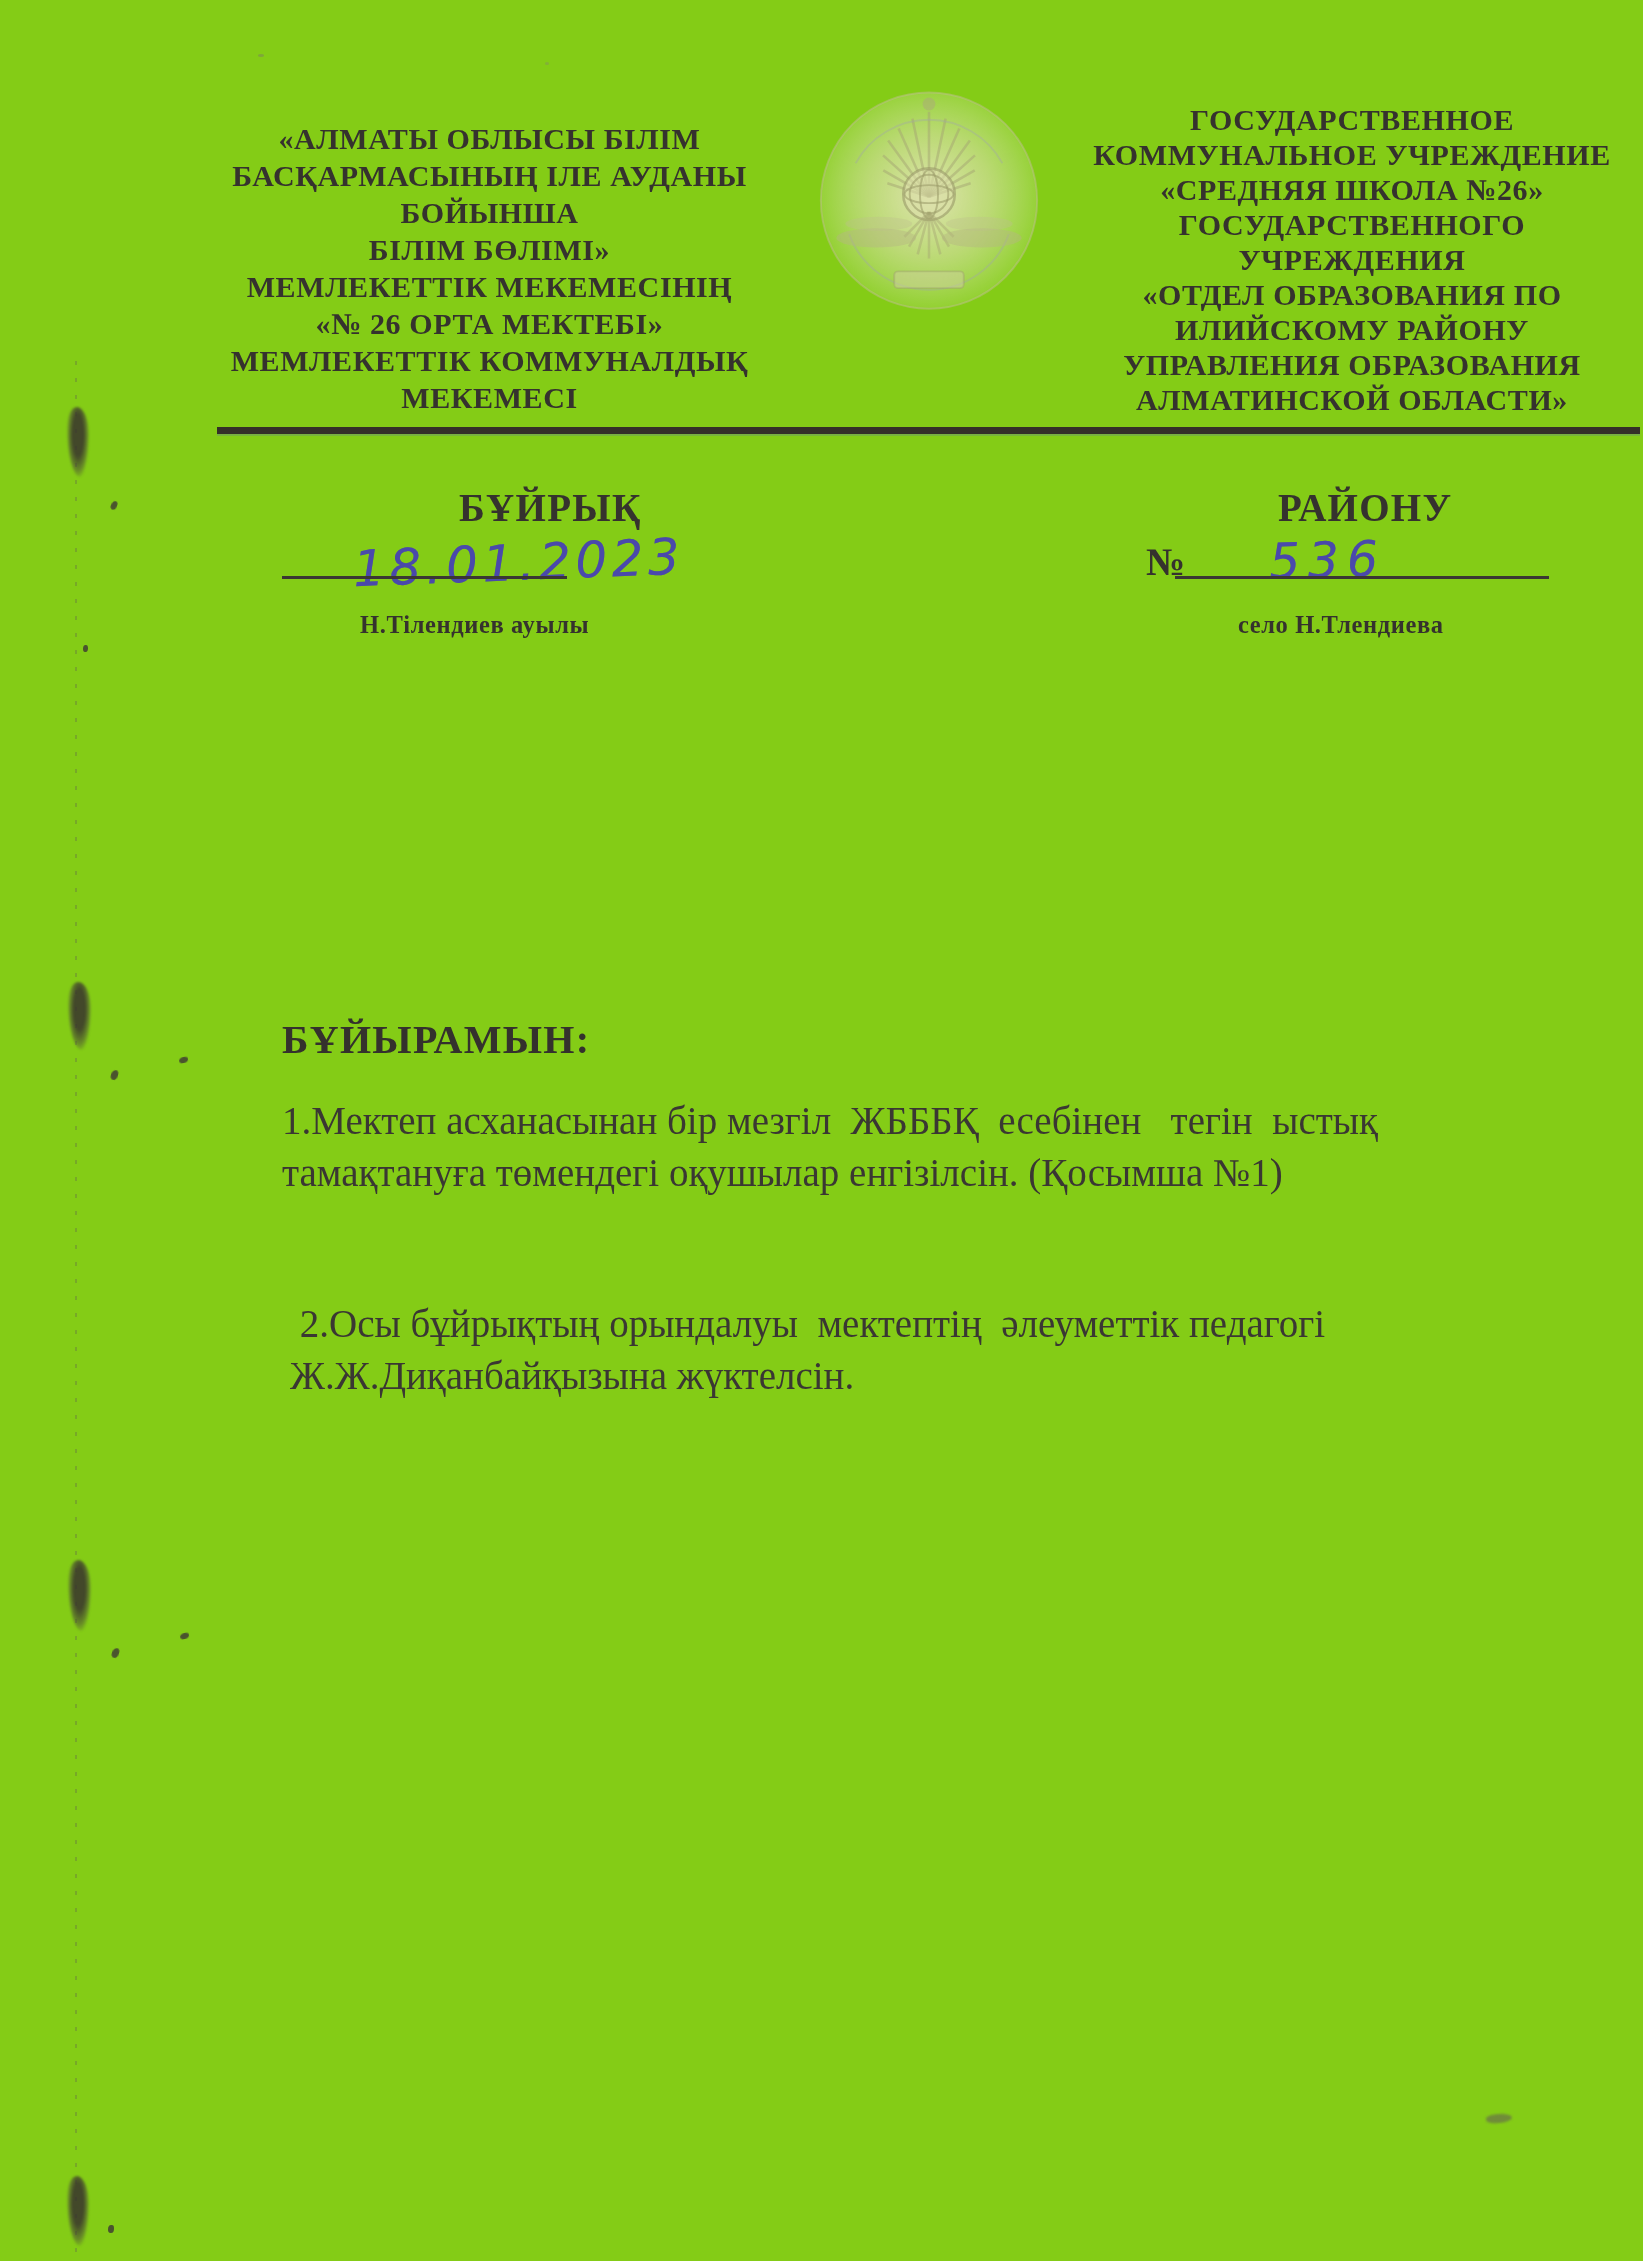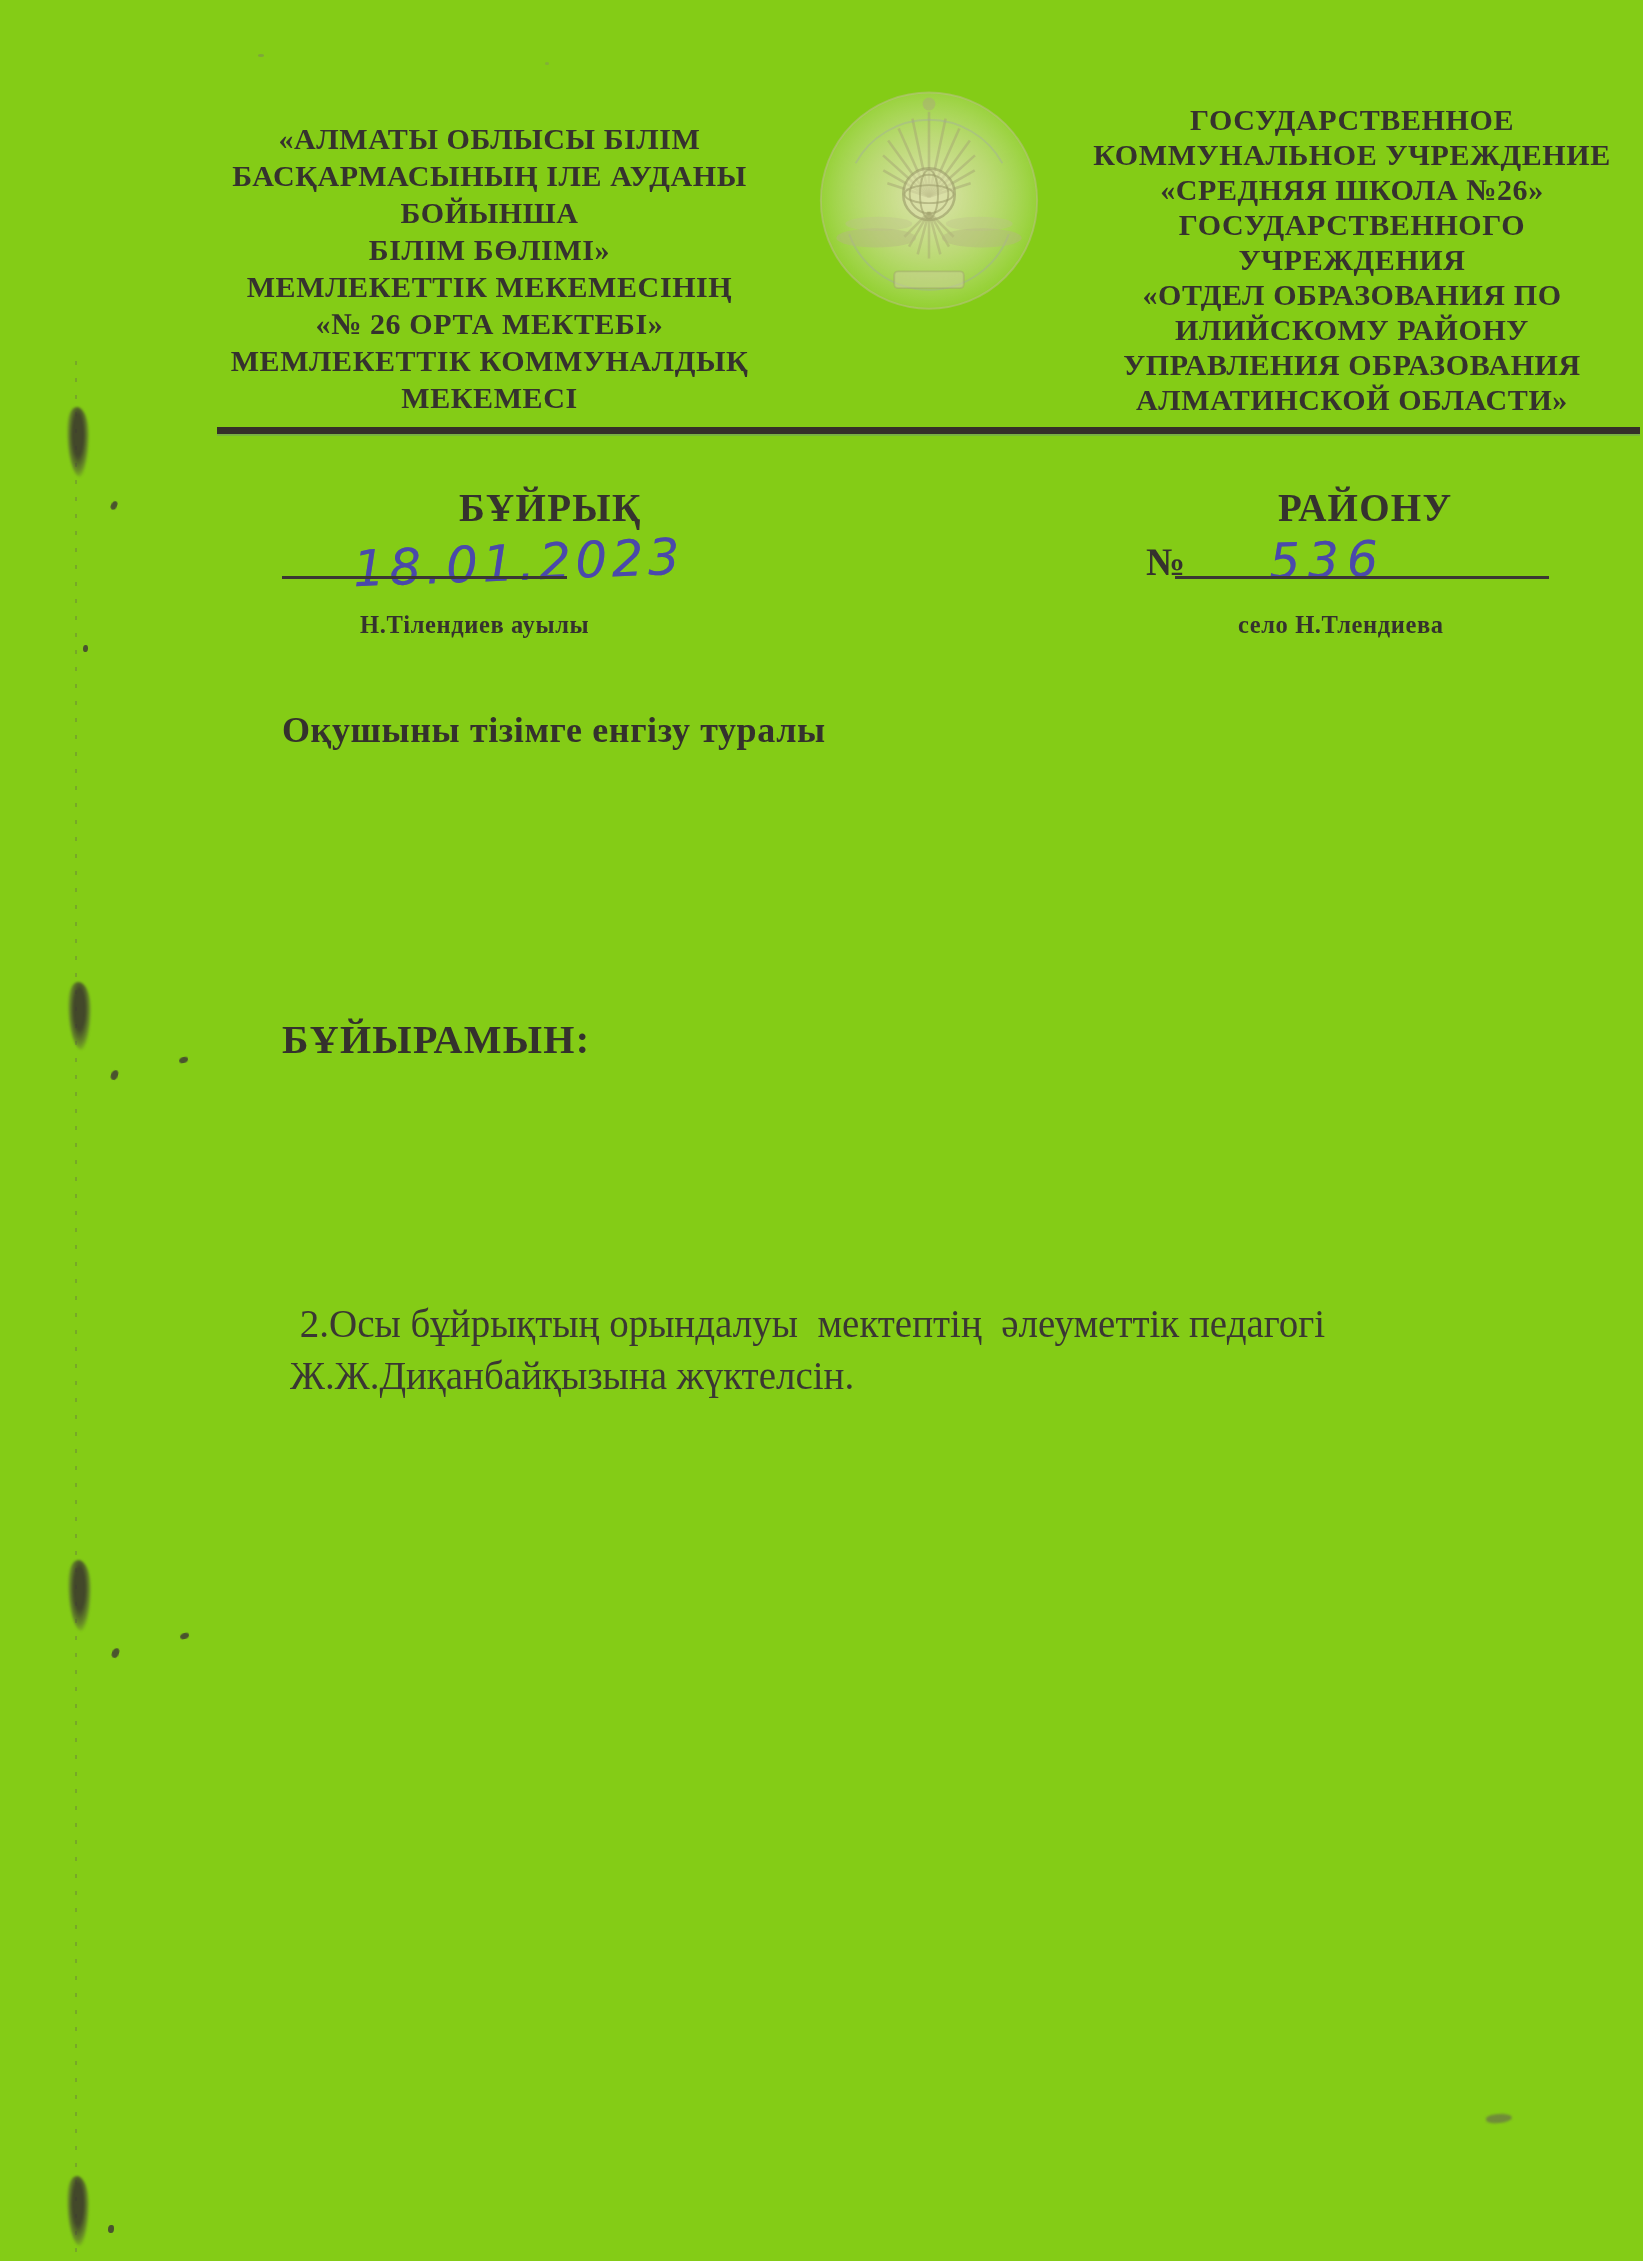"Оқушыны тізімге енгізу туралы" div { html: <div>Оқушыны тізімге енгізу туралы</div> -> none }
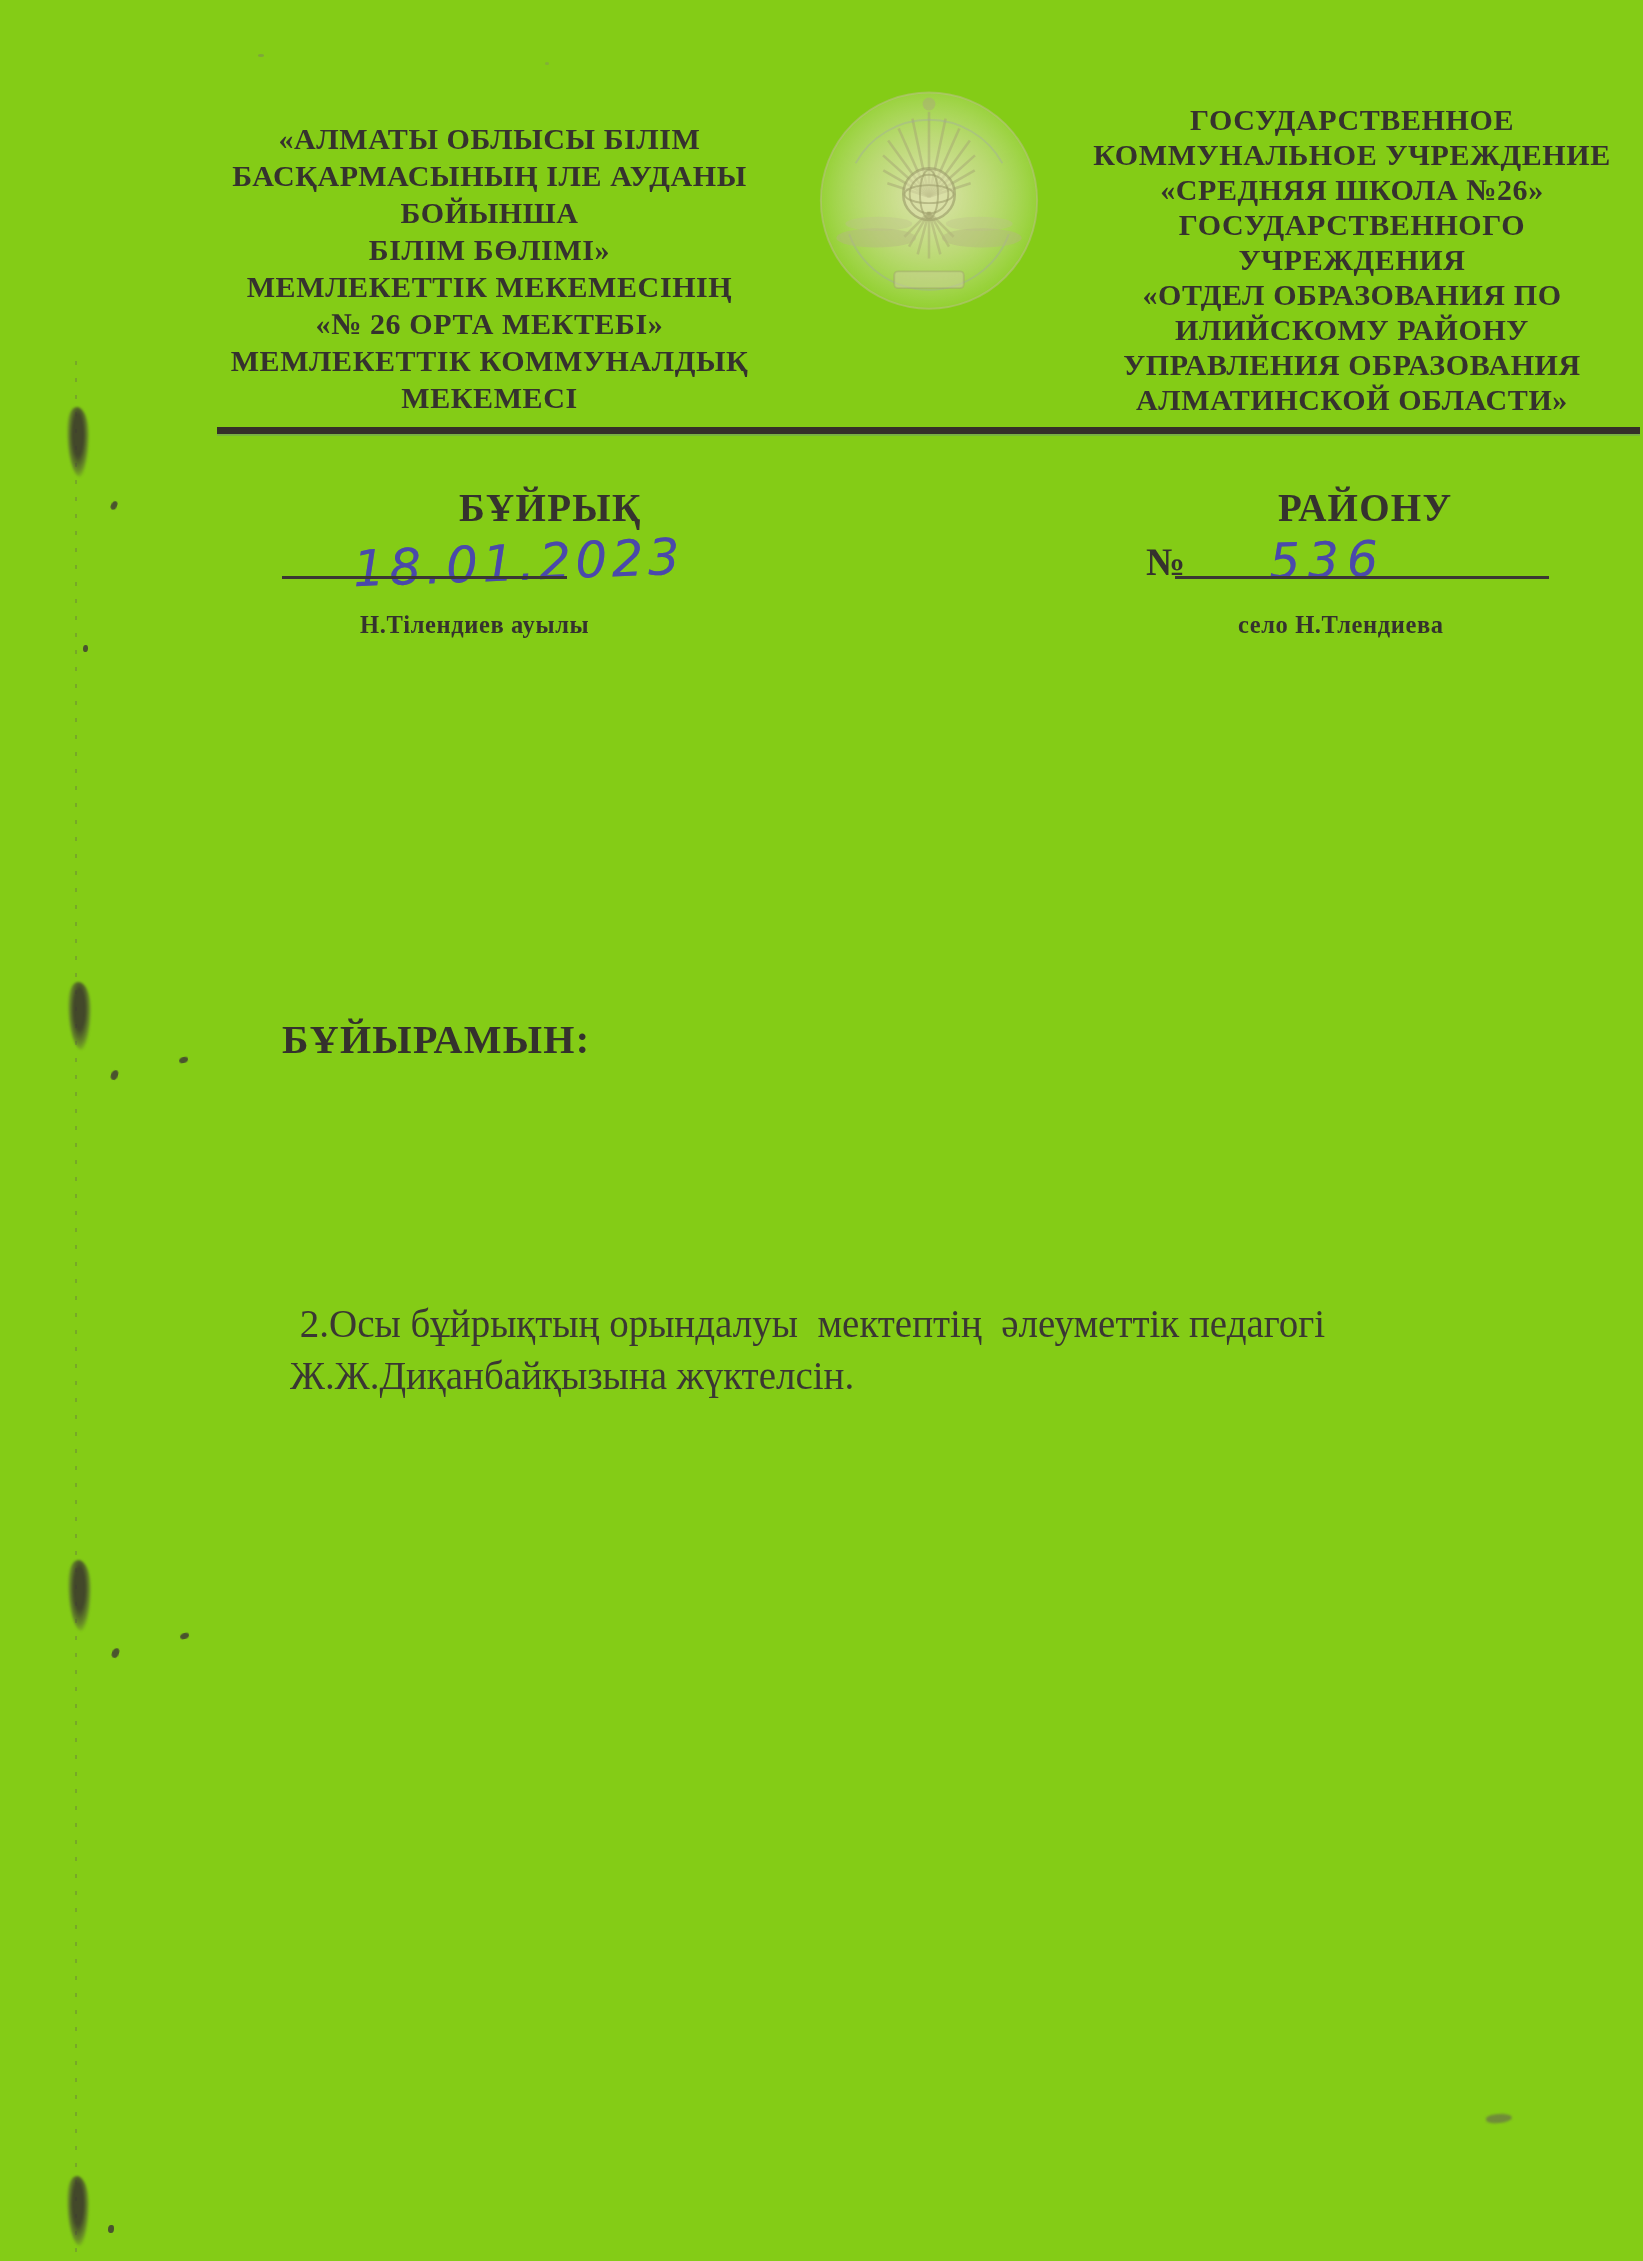"1.Мектеп асханасынан бір мезгіл ЖБББҚ" div.order-item { html: none -> <div>1.Мектеп асханасынан бір мезгіл ЖБББҚ есебінен тегін ыстық тамақтануға төмендегі оқушылар енгізілсін. (Қосымша №1)</div> }
